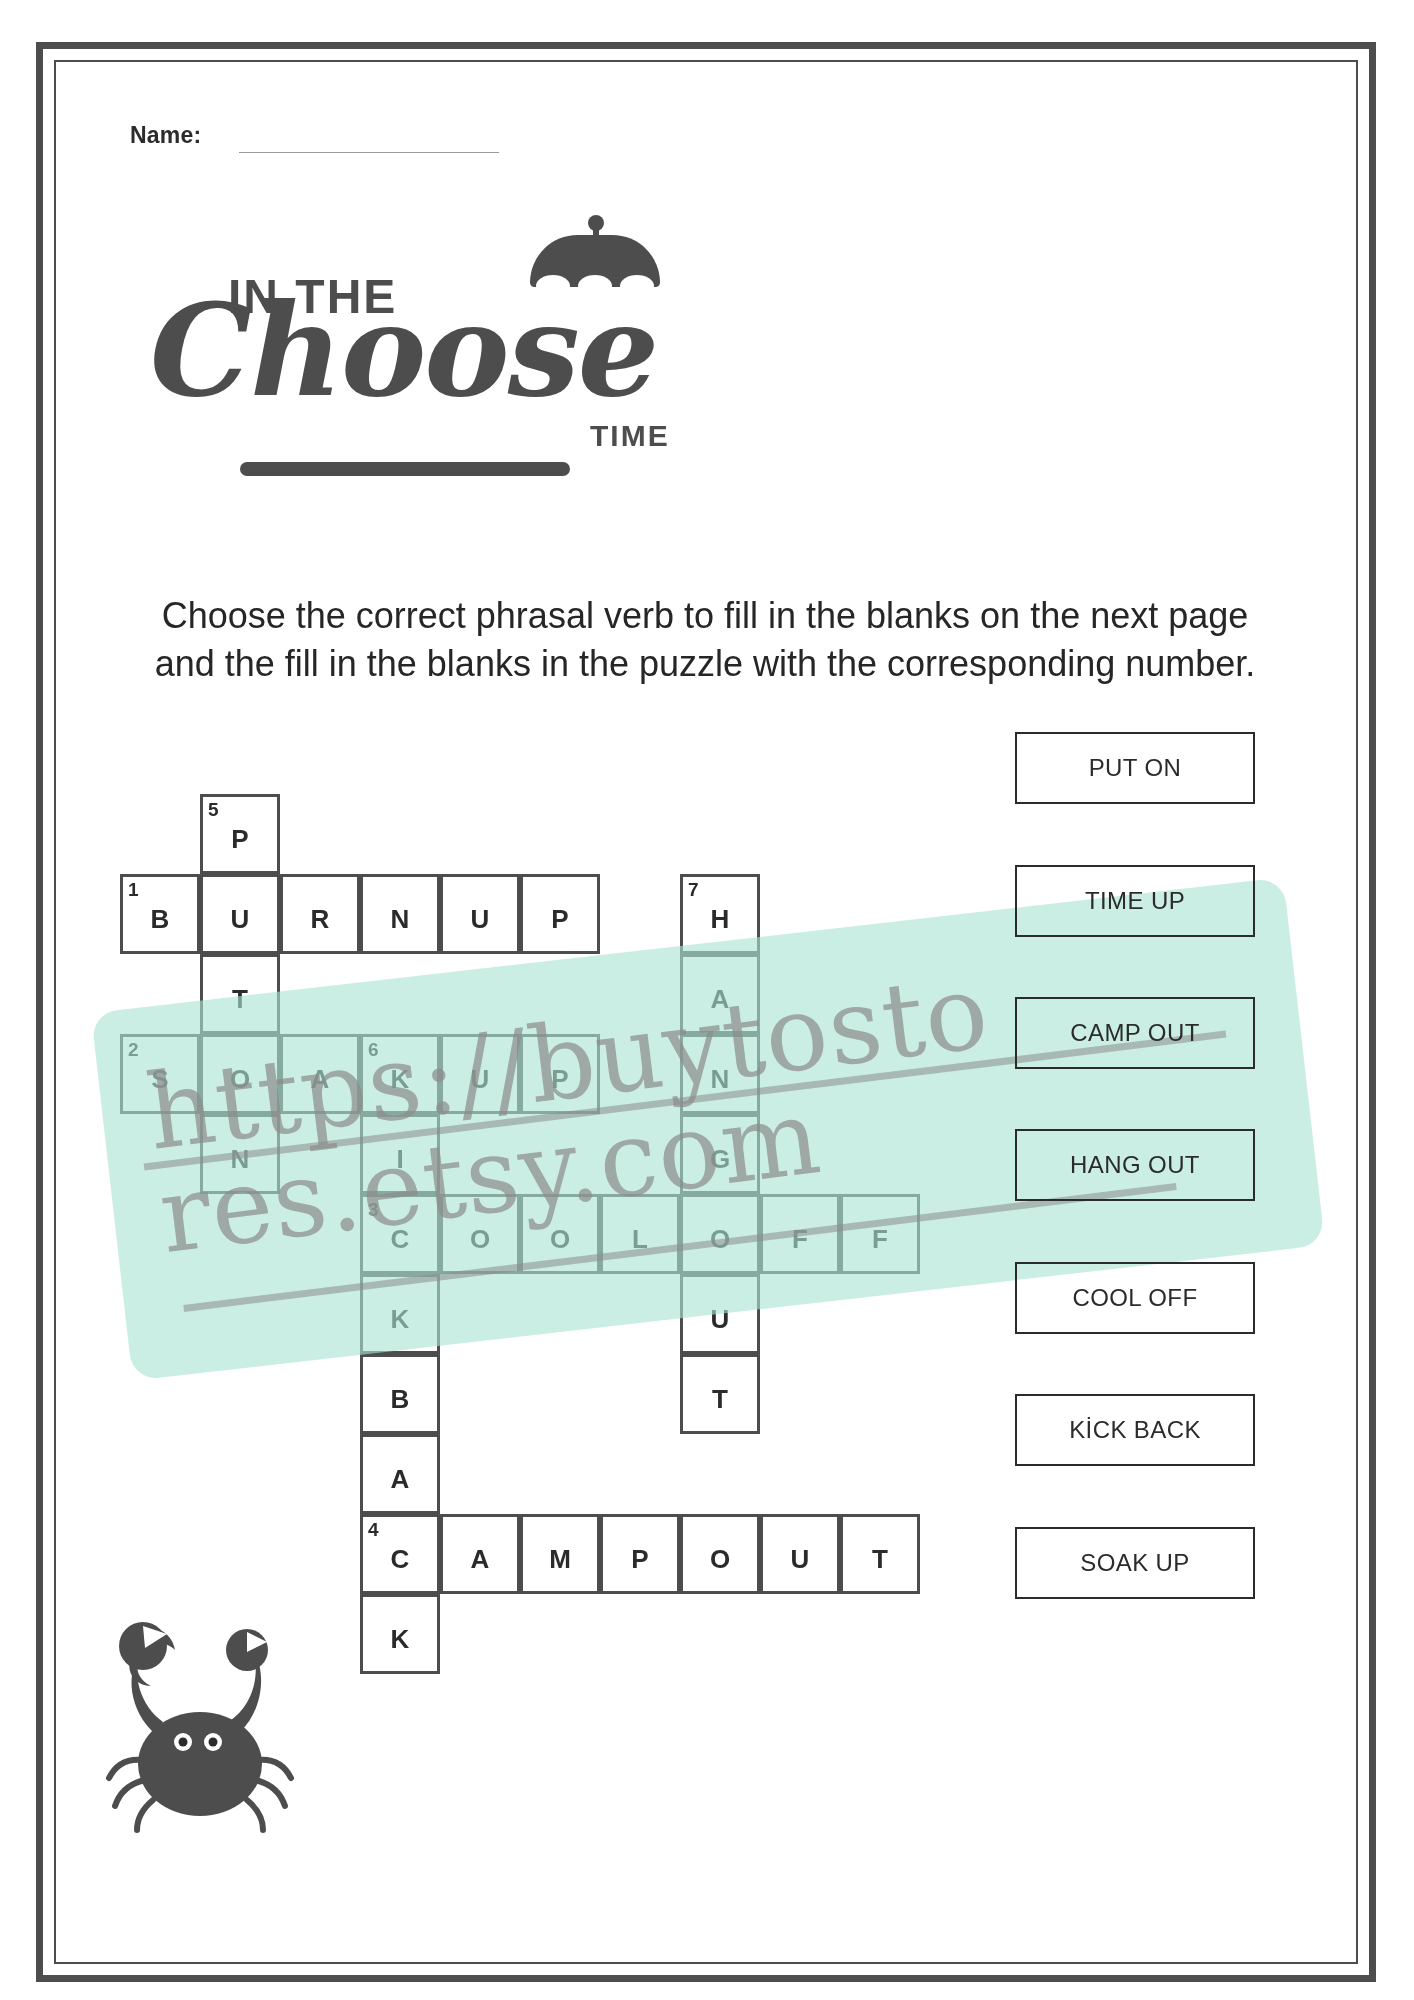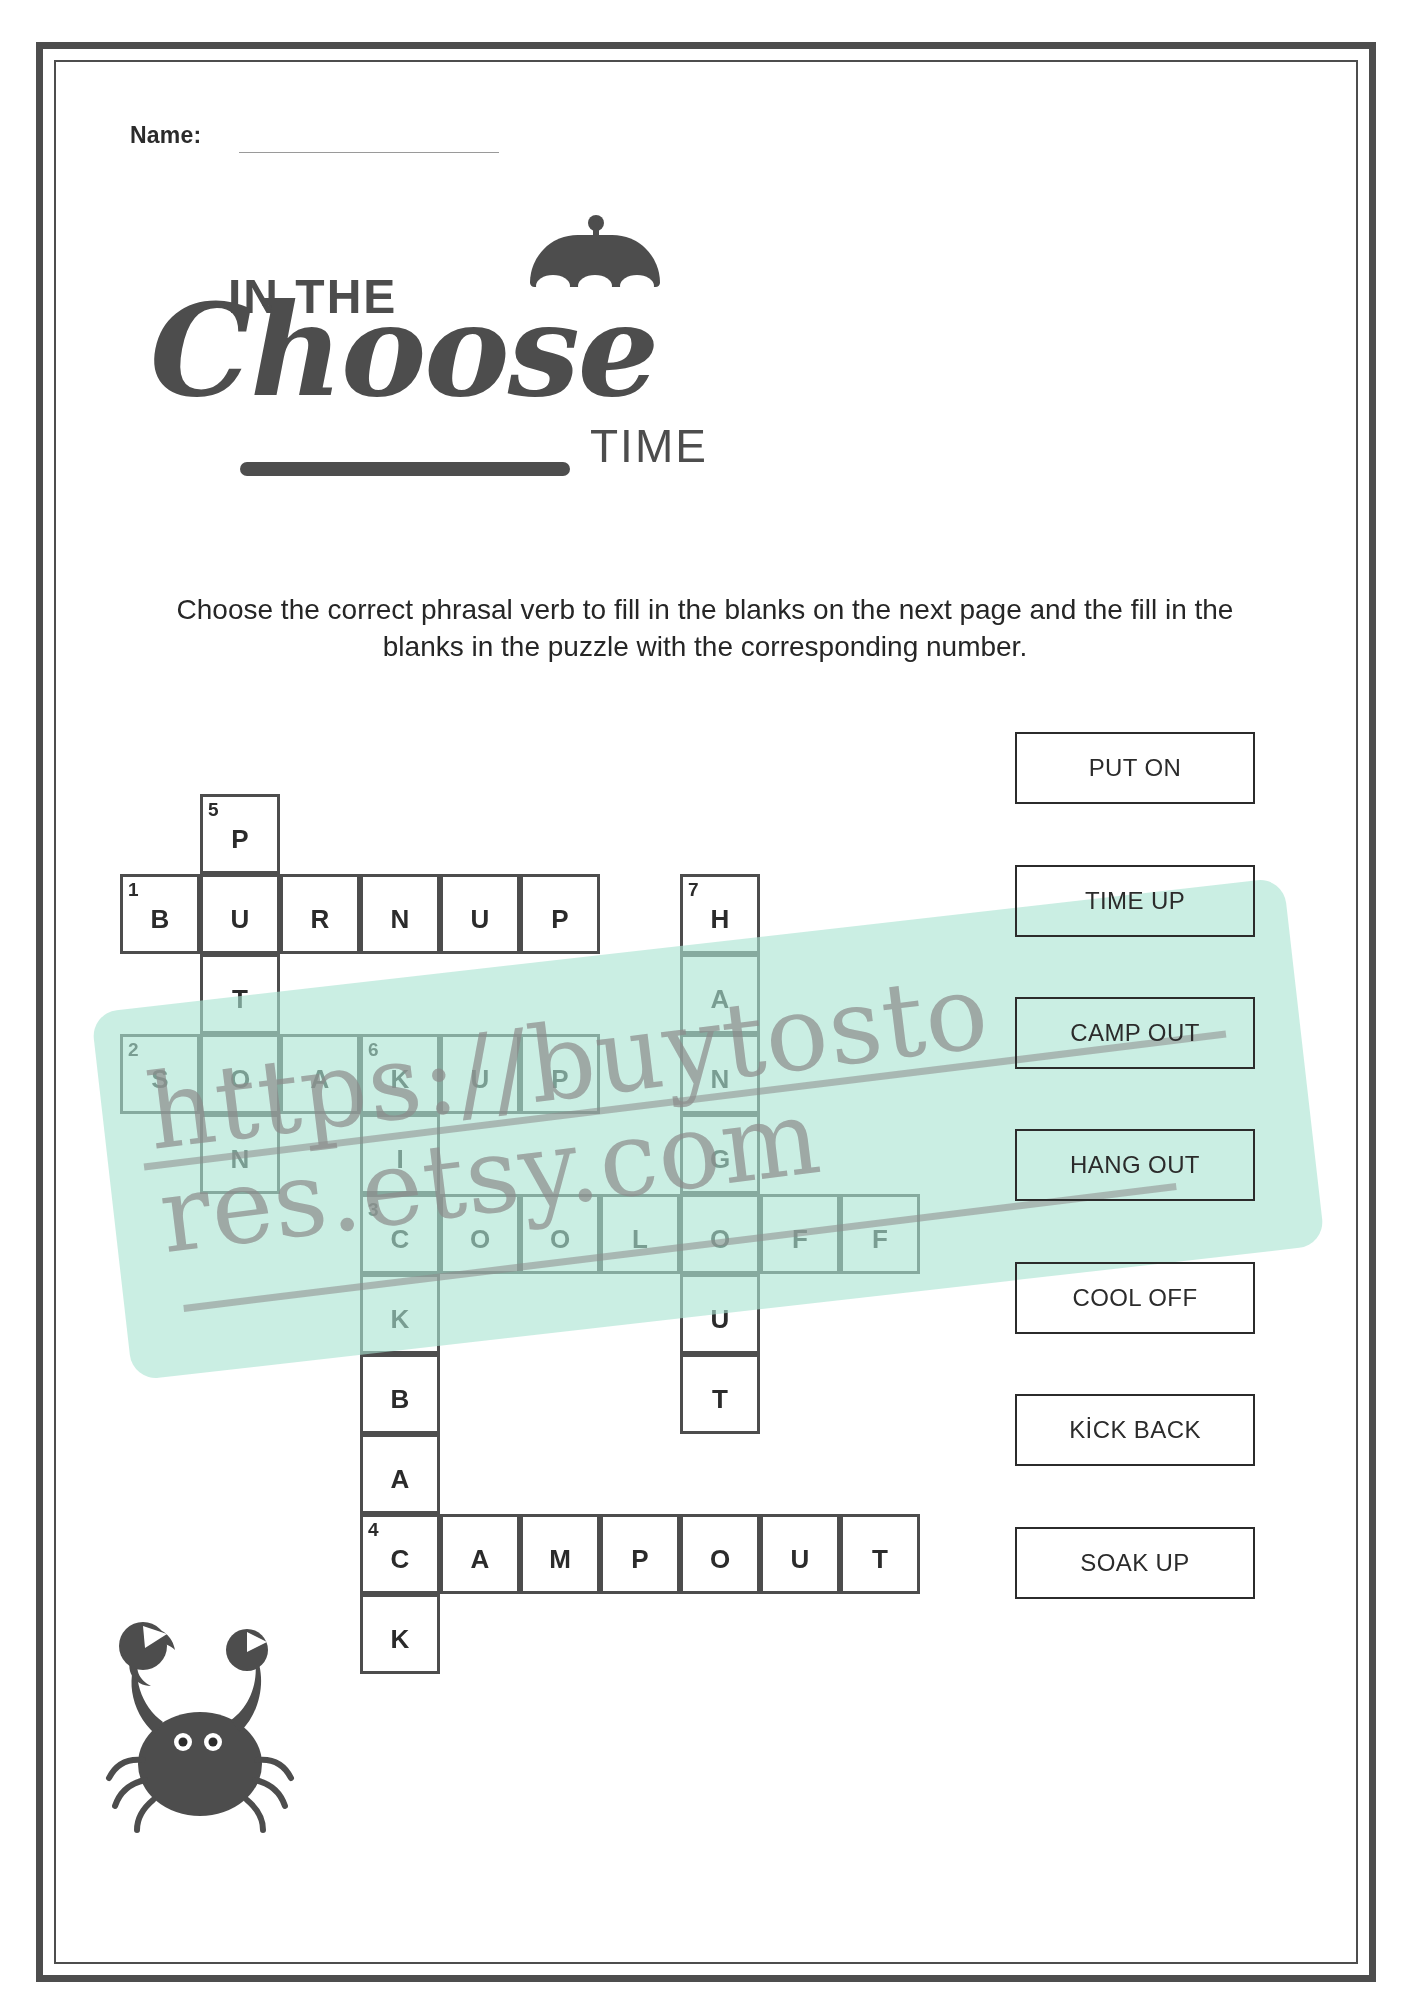"TIME" .logo-time { font-size: 46px -> 30px; font-weight: normal -> bold }
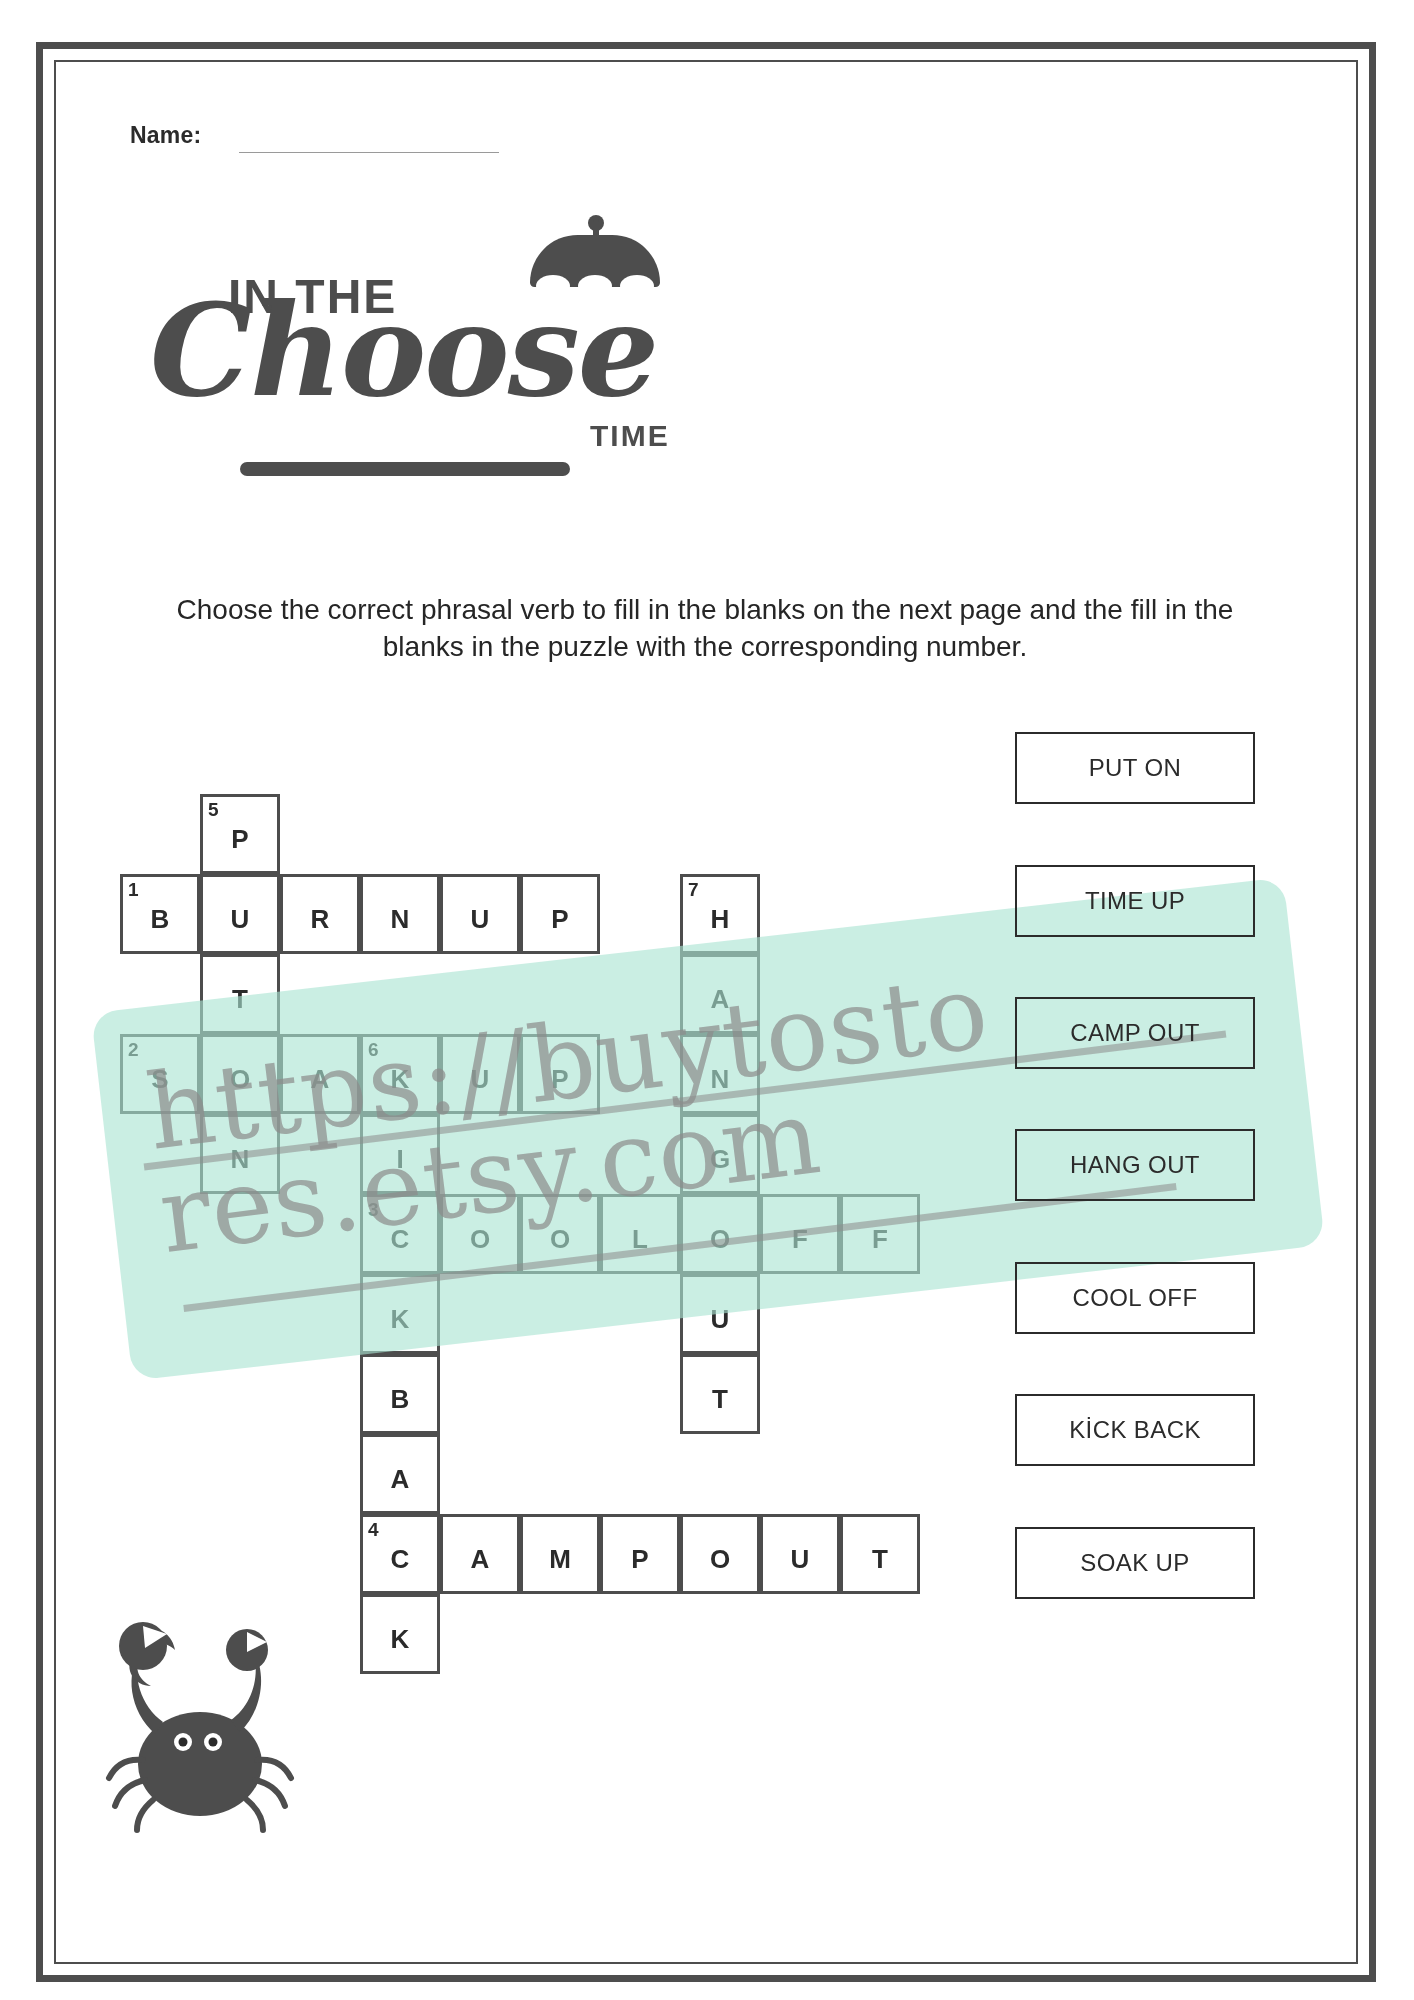"Choose the correct phrasal verb" .instructions { font-size: 28px -> 36px }
